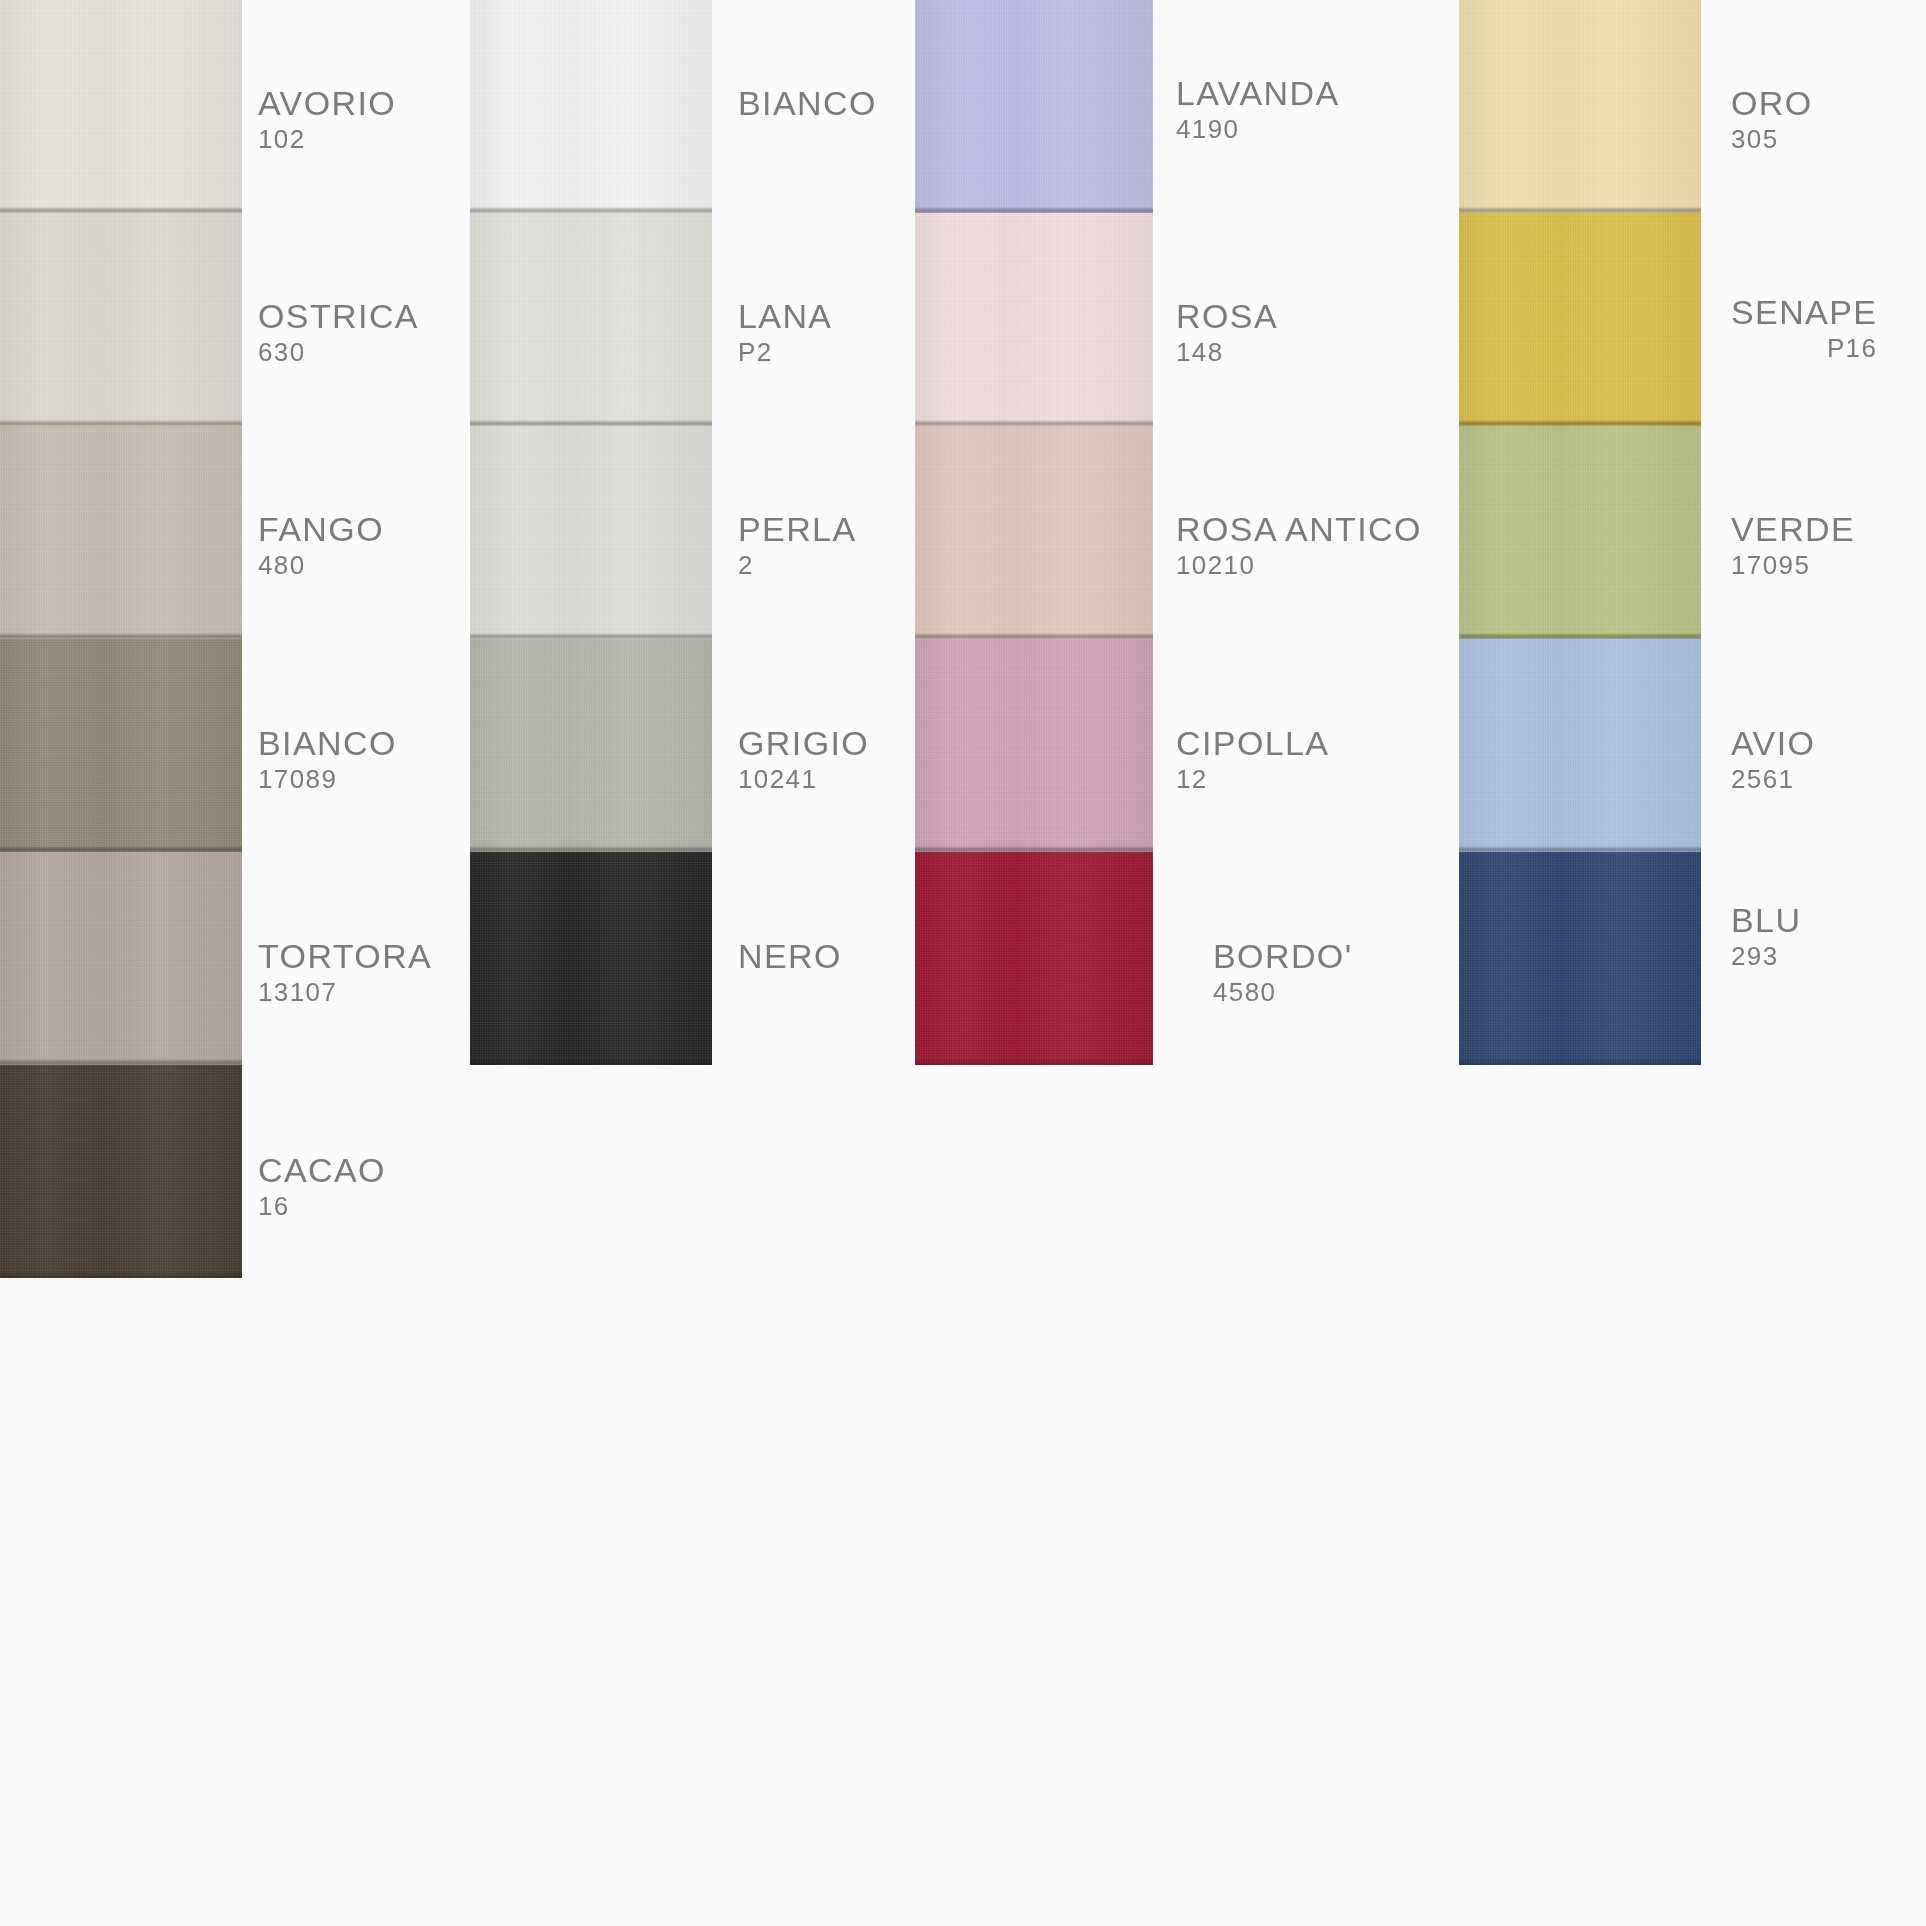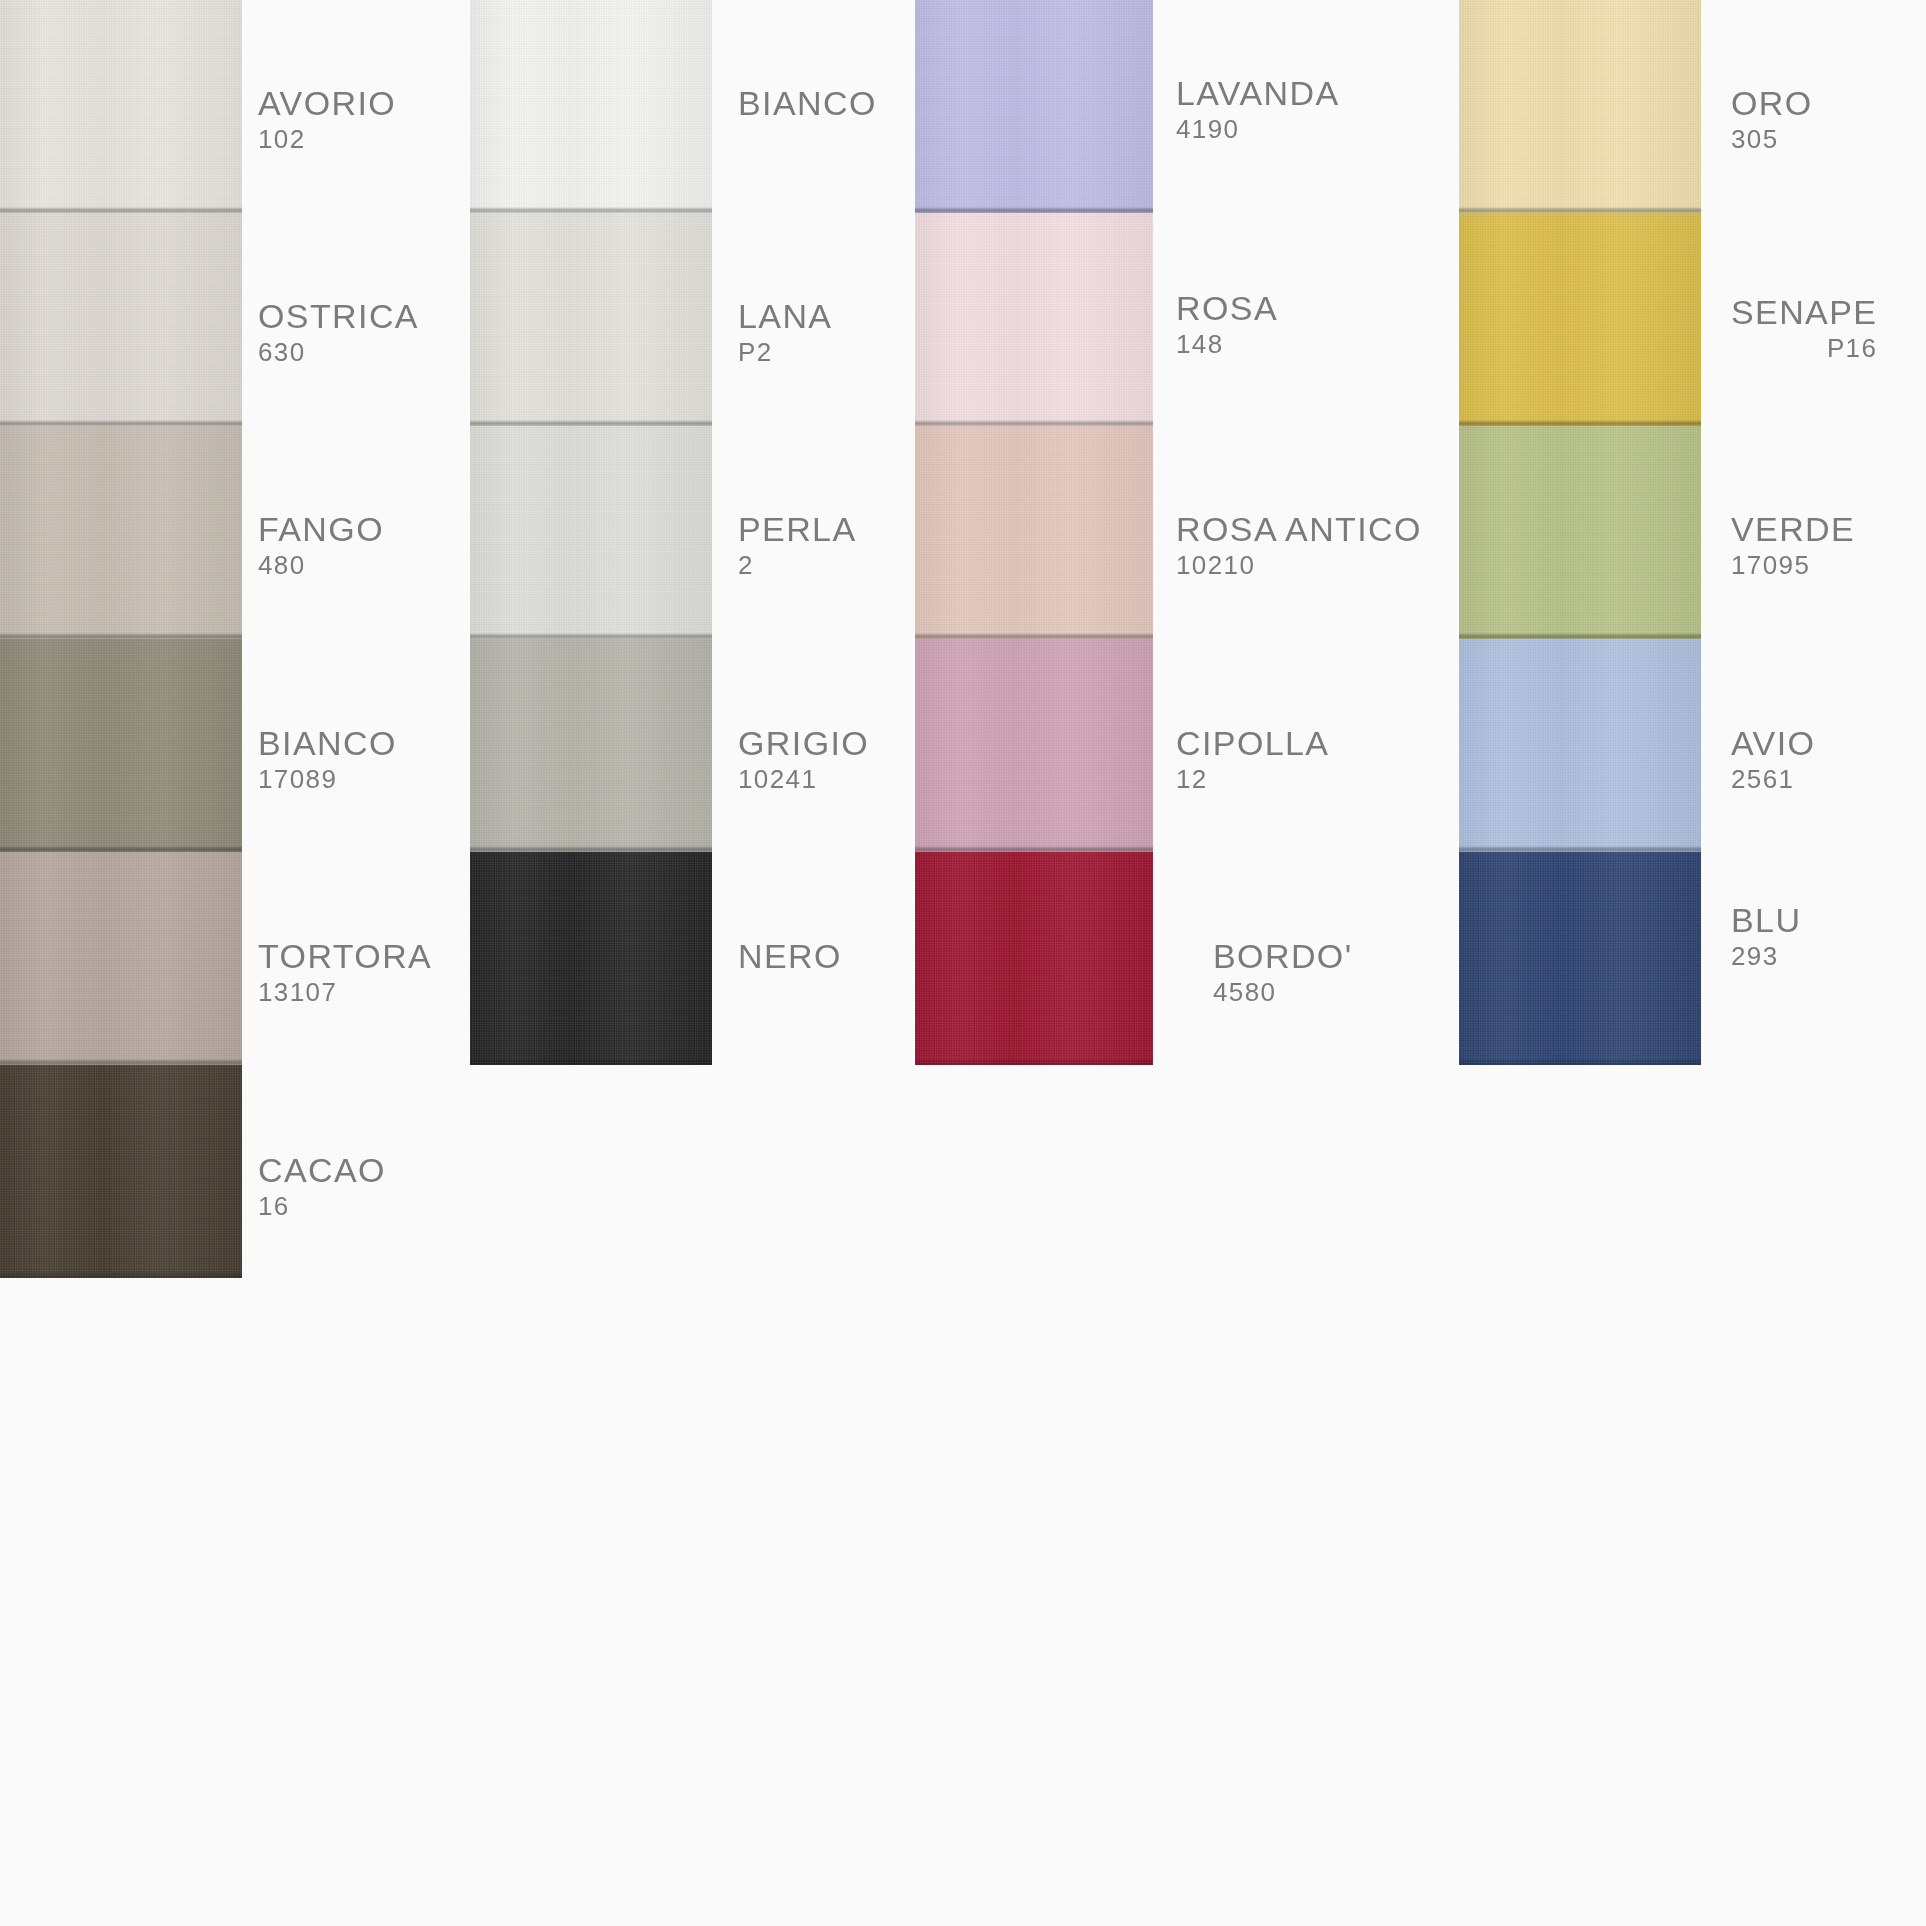"ROSA" div.label-cell { top: 288px -> 296px }
